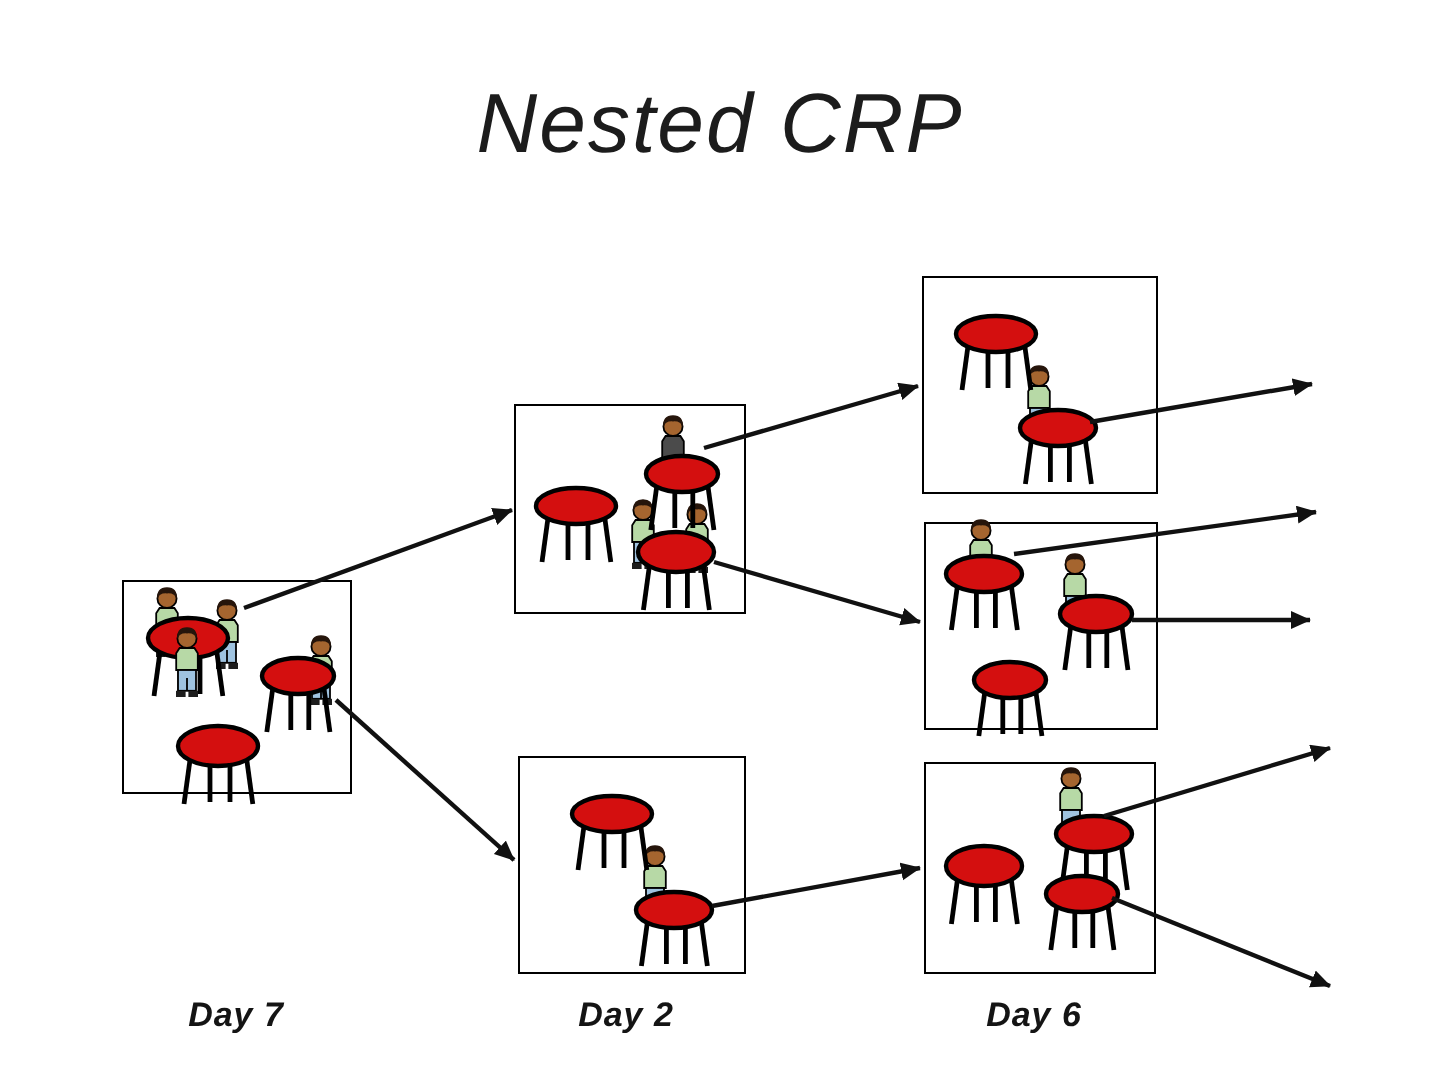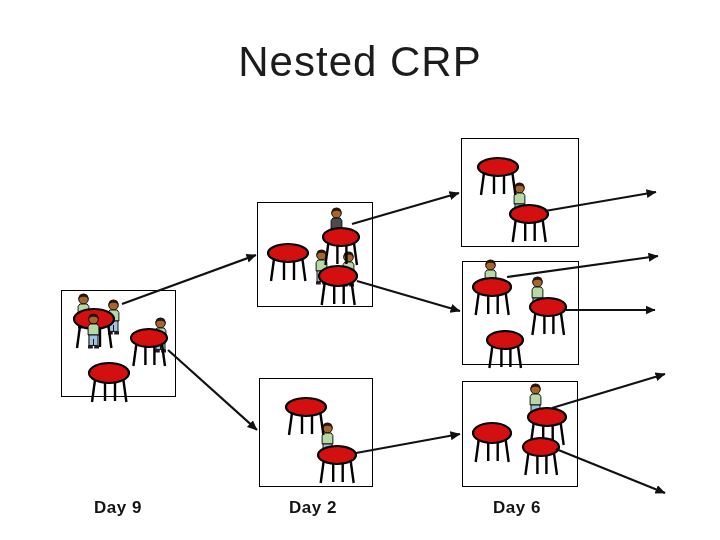"Nested CRP" .slide { font-style: none -> italic }
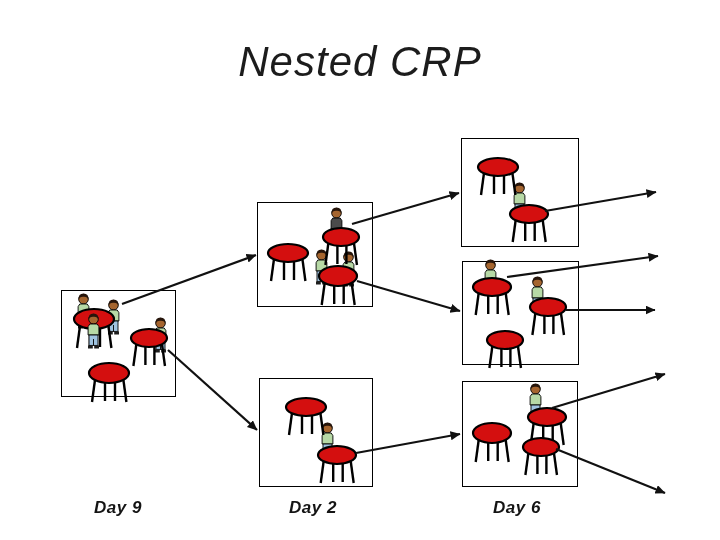"Day 9" div.day-label { text: 9 -> 7 }
